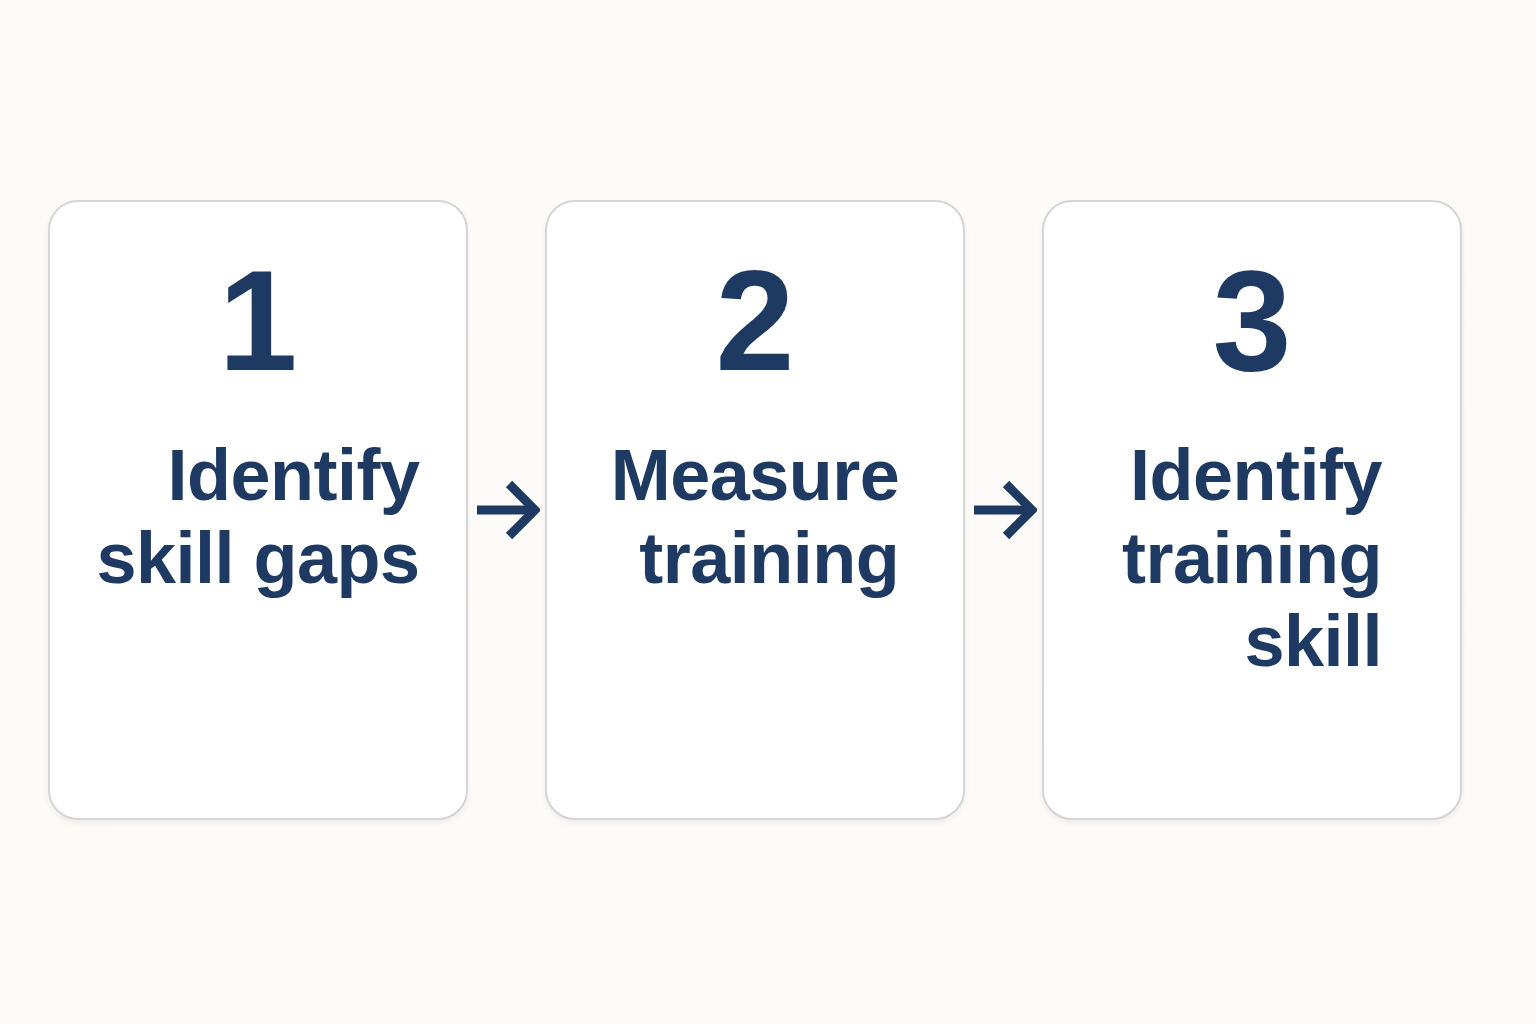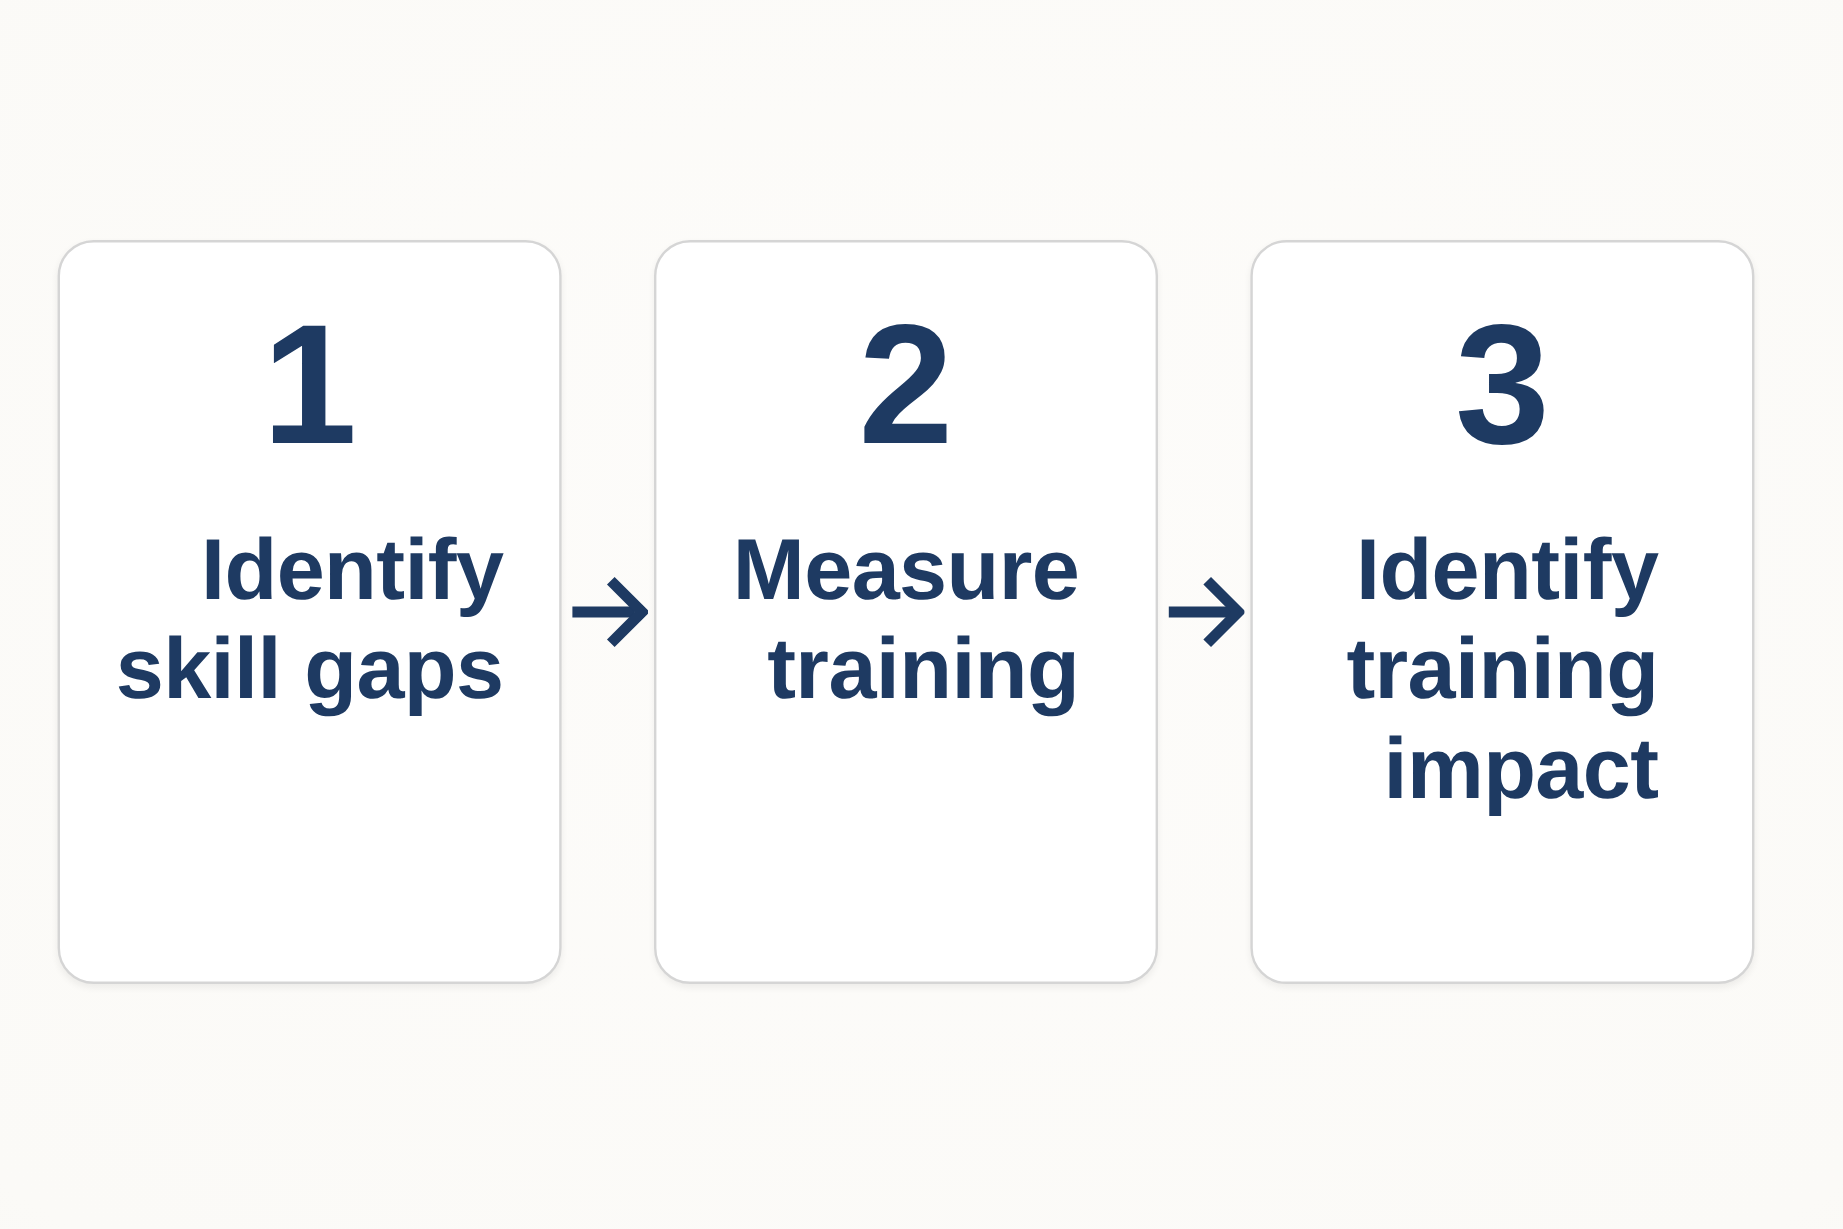"impact" div { text: impact -> skill }
